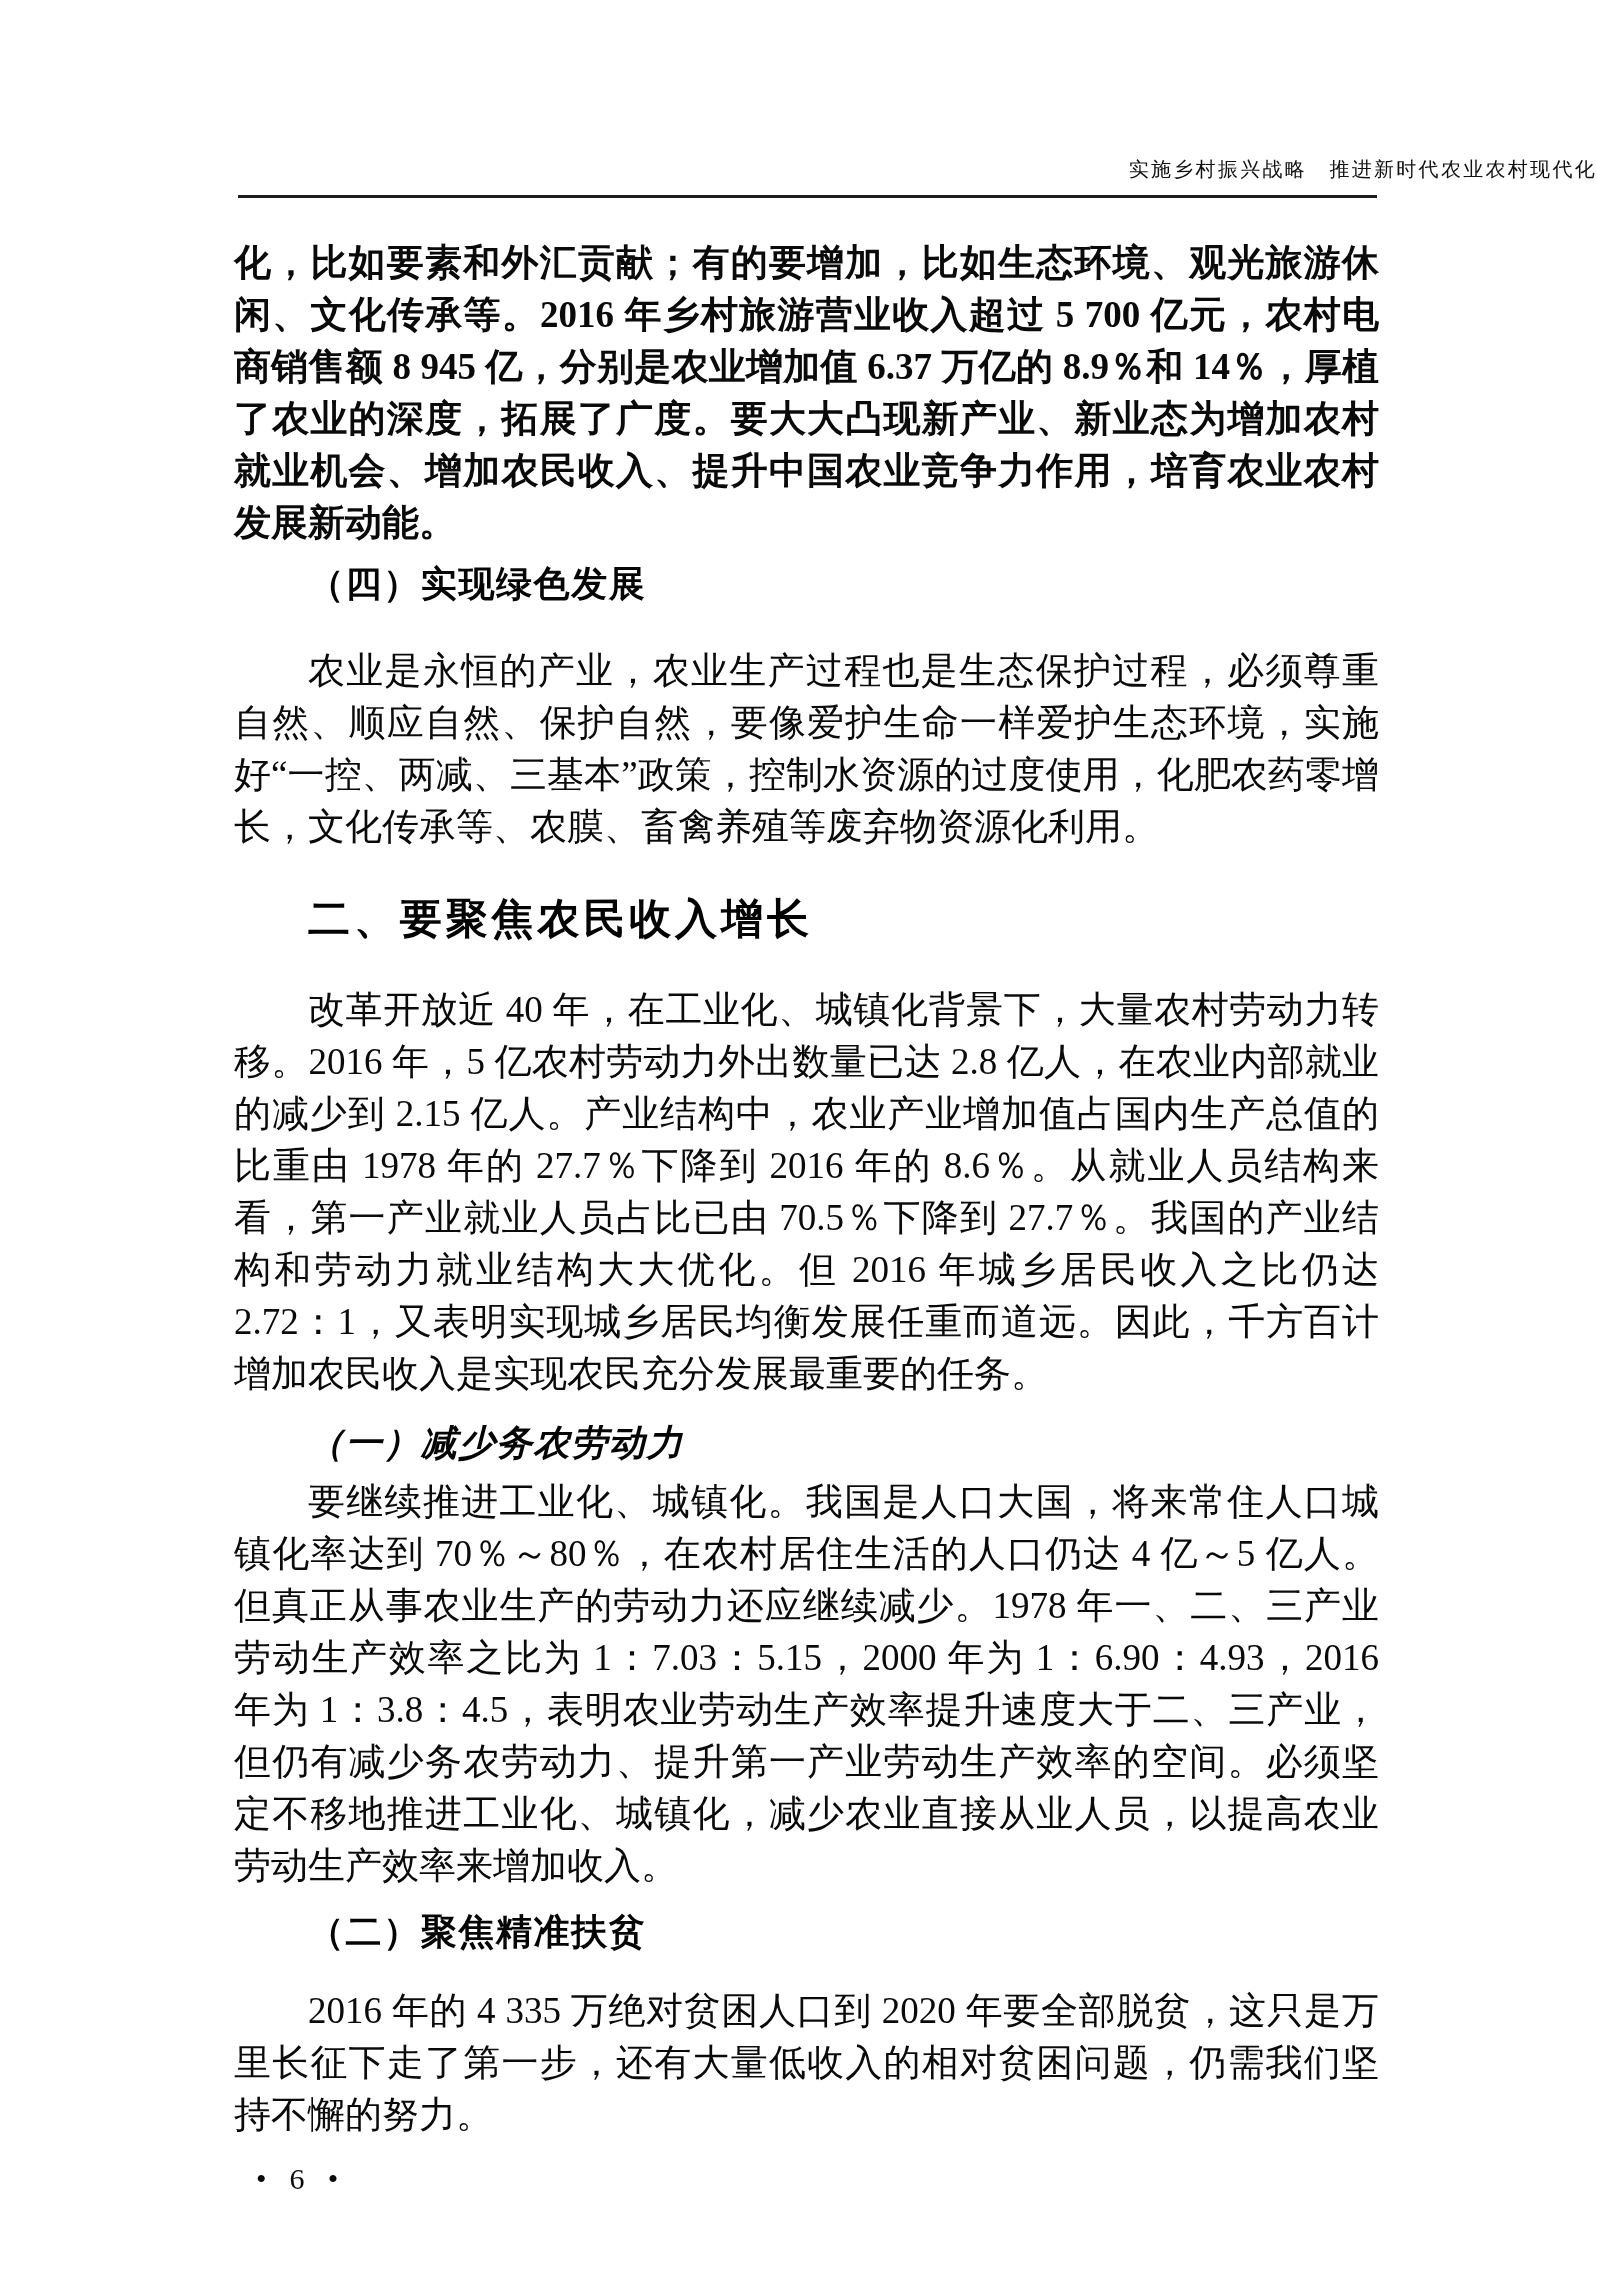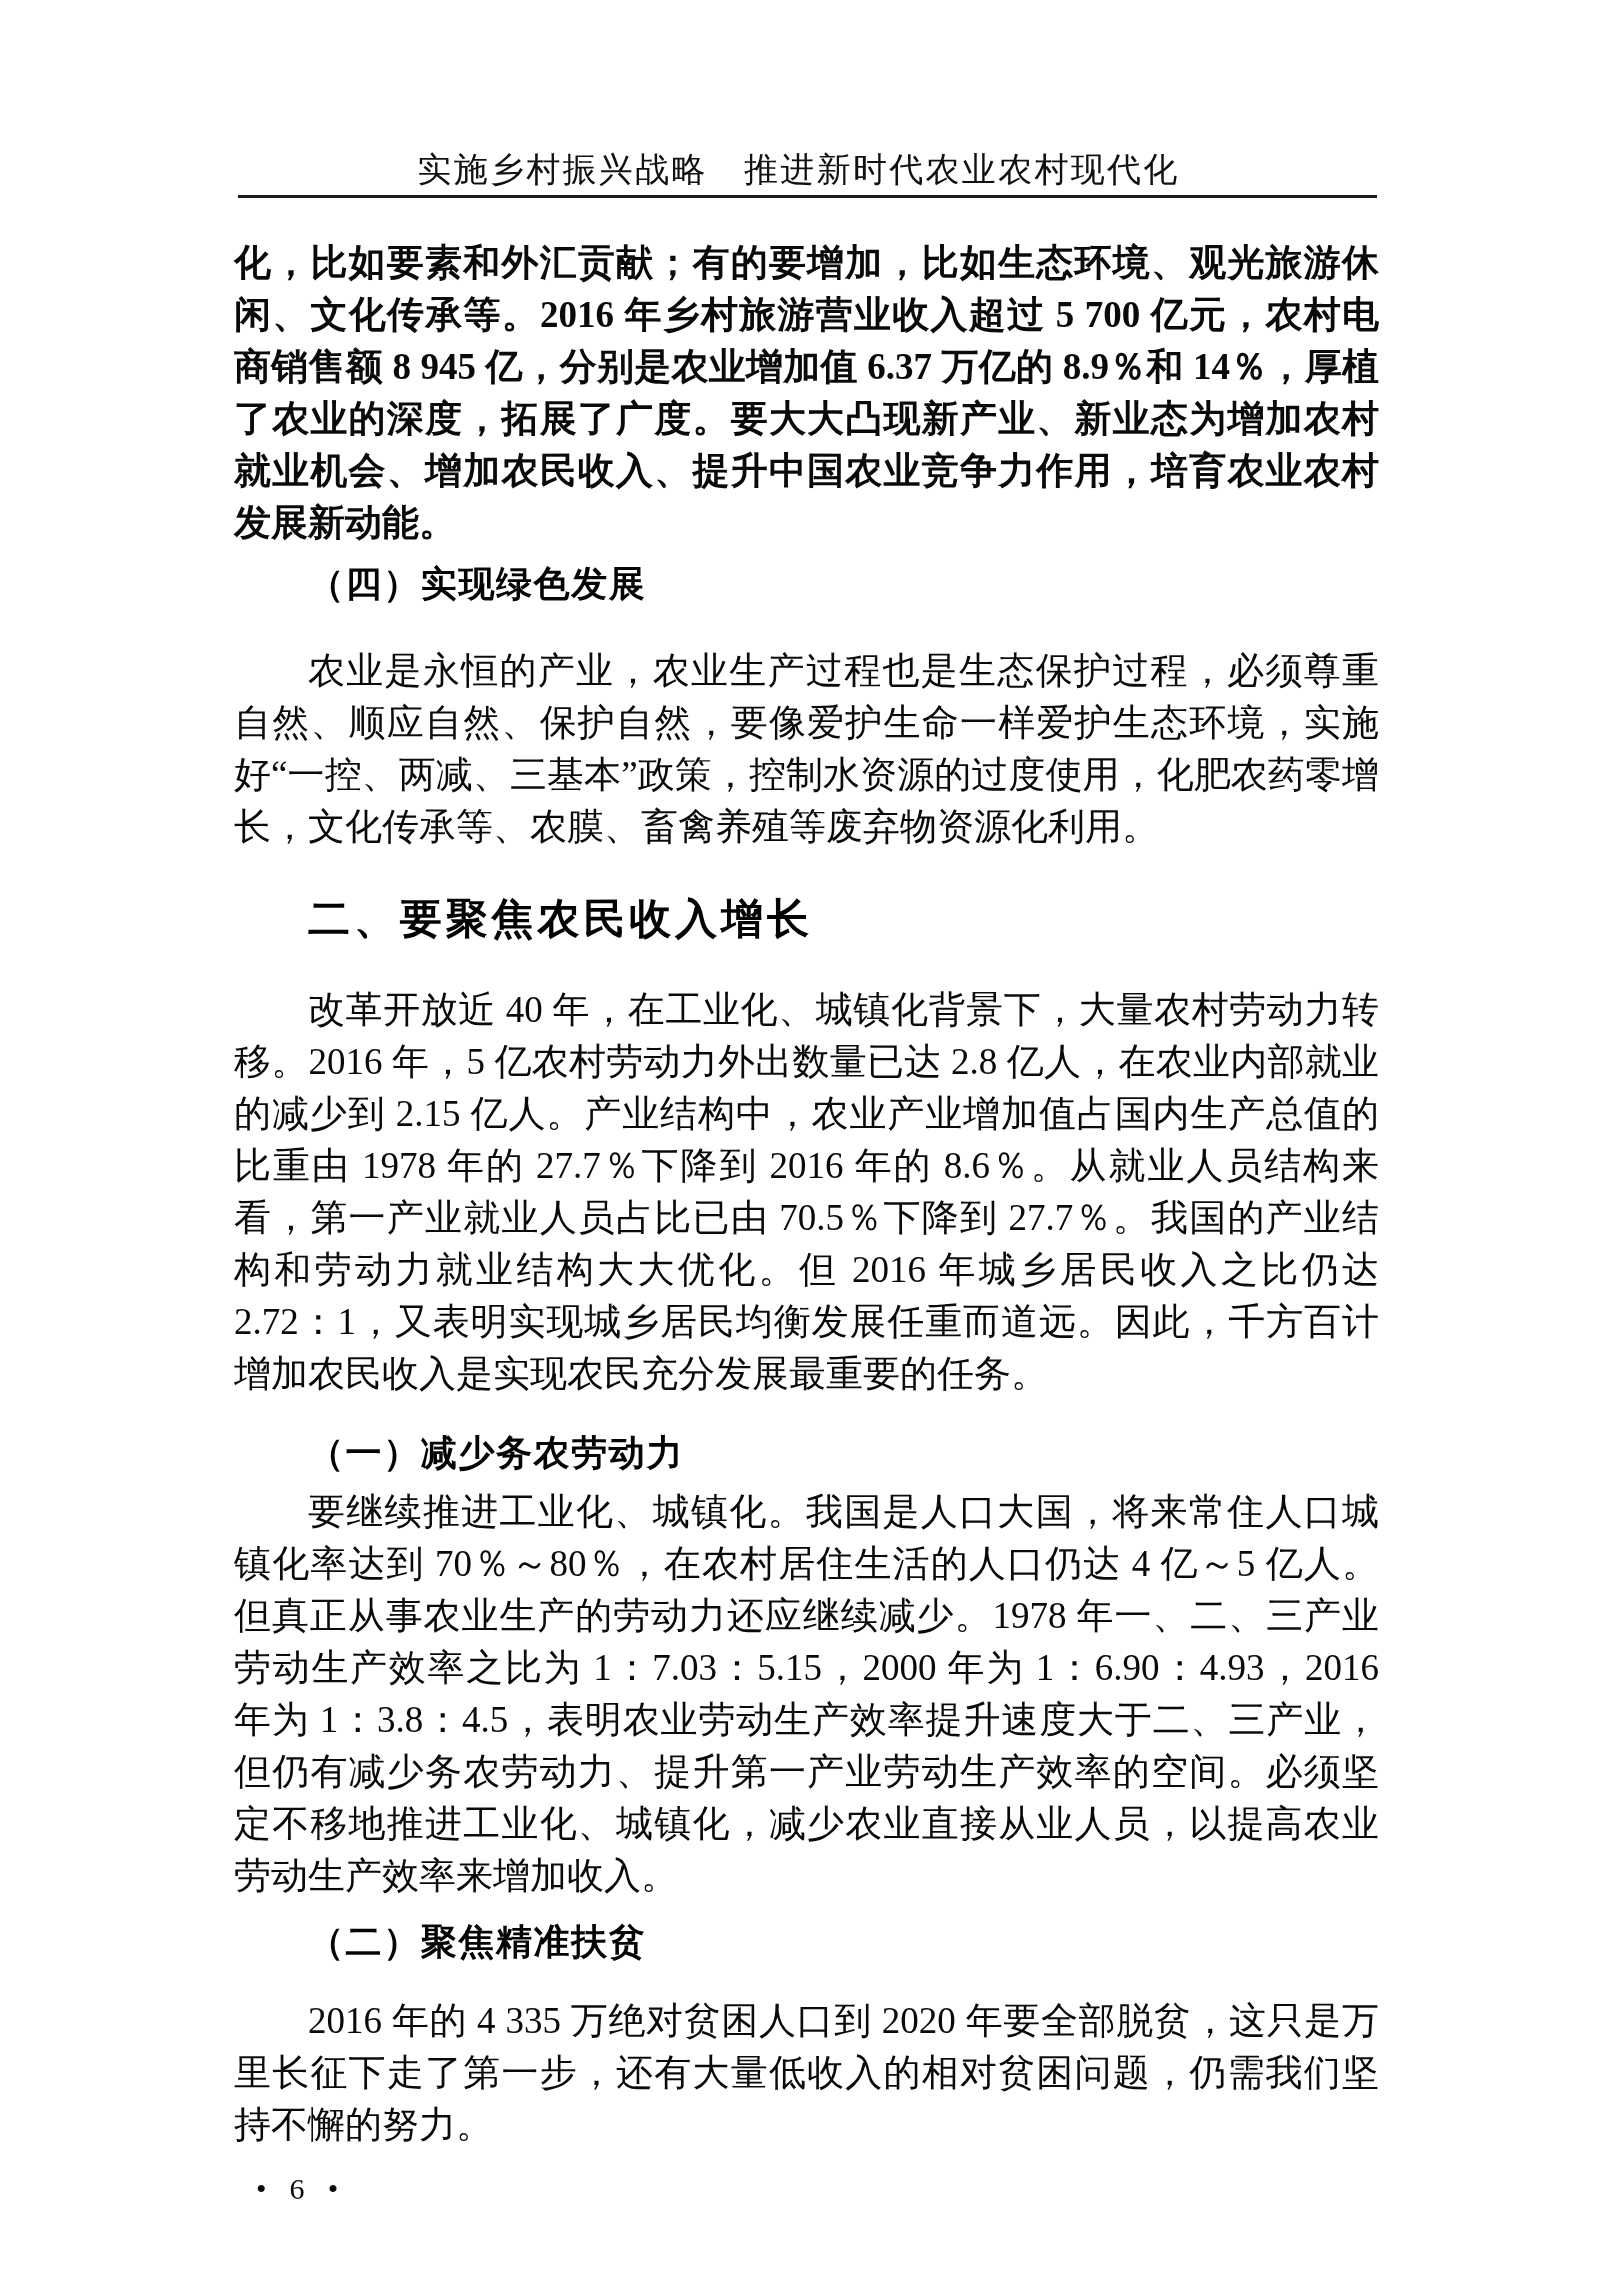"实施乡村振兴战略 推进新时代农业农村现代化" .running-header { font-size: 34px -> 20px; text-align: center -> right }
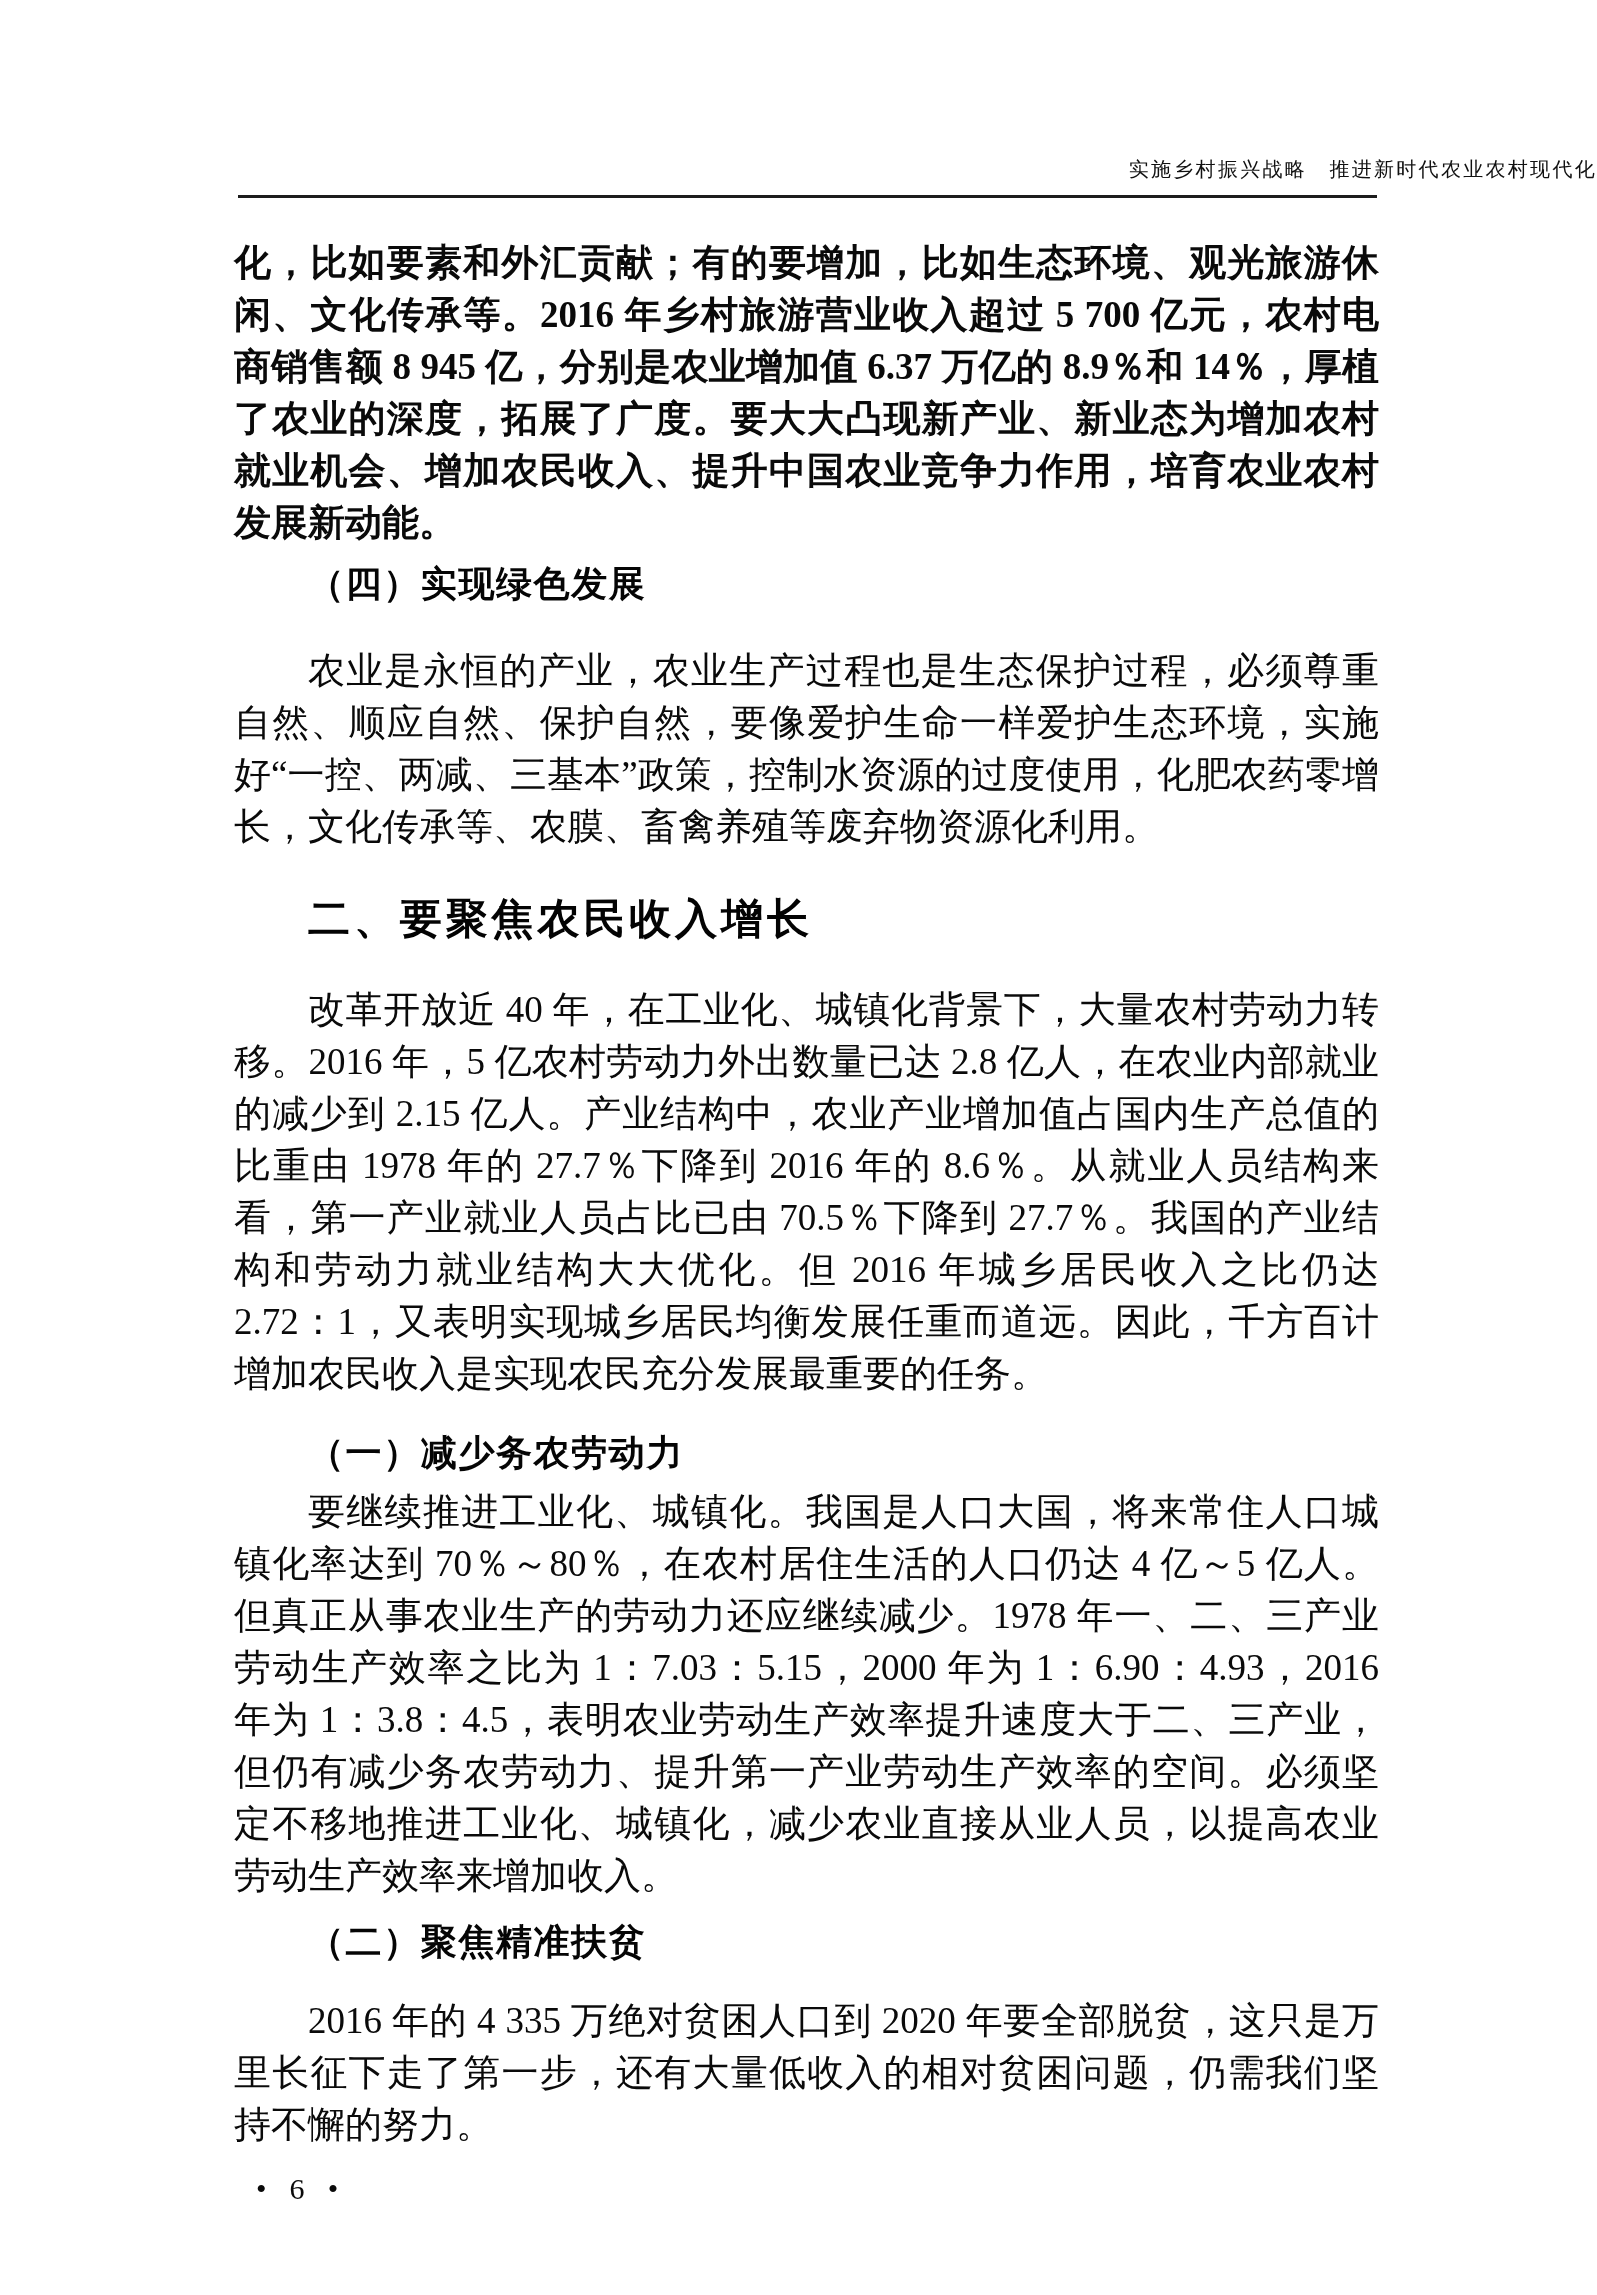"（一）减少务农劳动力" .mt-h-one { font-style: none -> italic; margin-top: 30px -> 20px }
